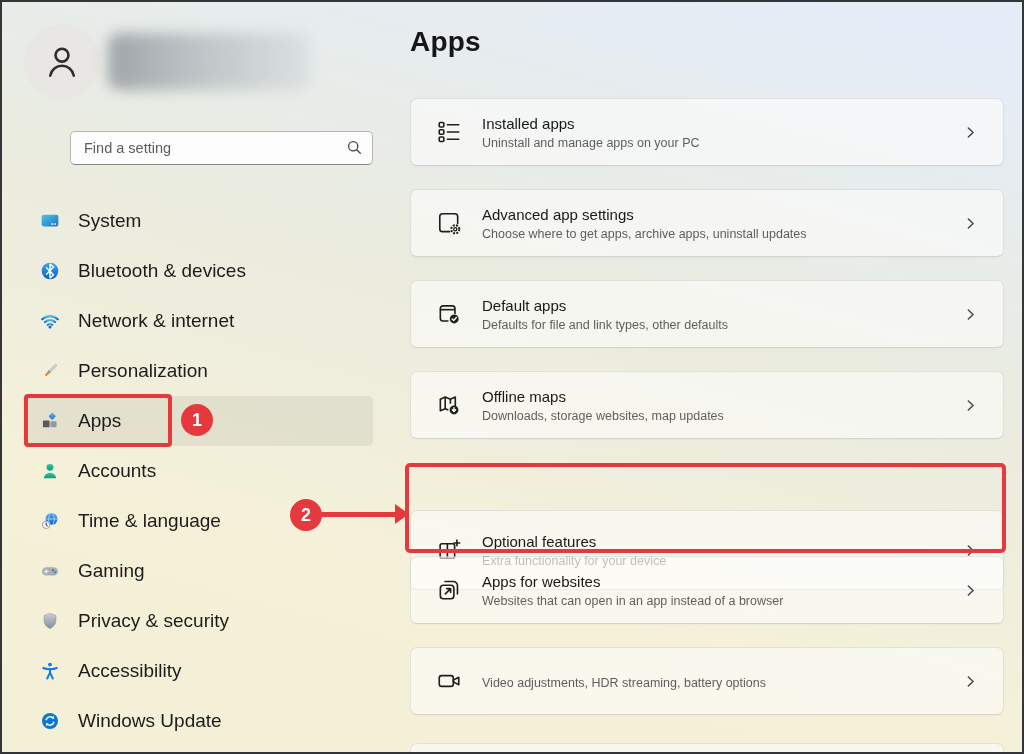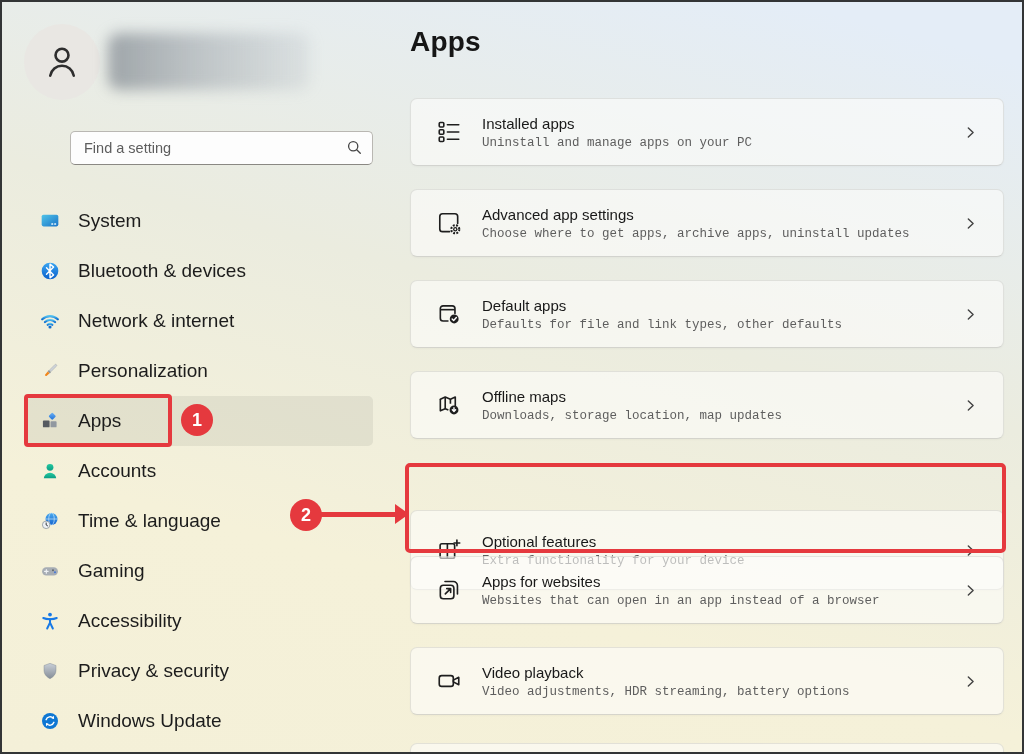"Uninstall and manage apps on" .card .s { font-family: Liberation Mono, monospace -> none }
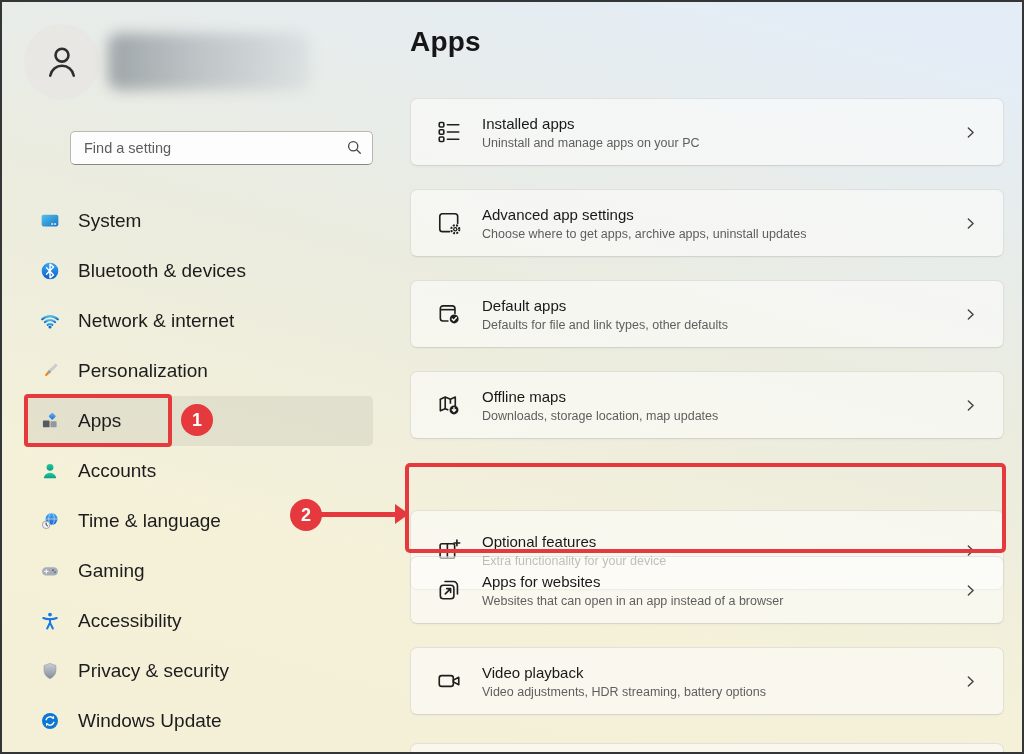"Downloads, storage location, map updates" div.s { text: location -> websites }
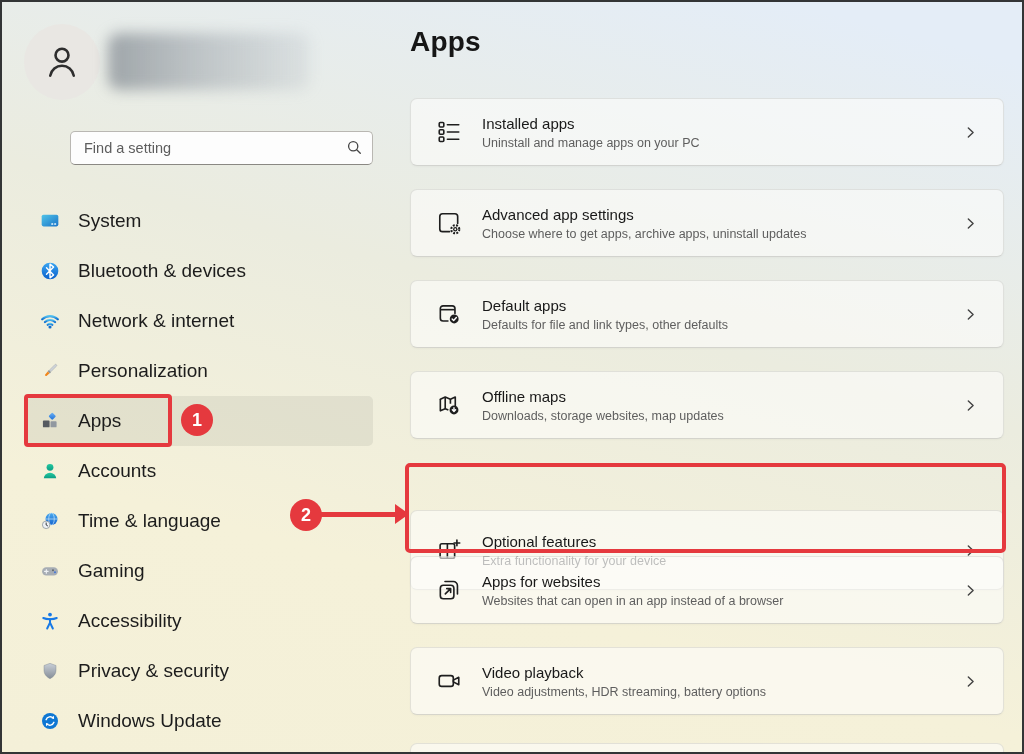"Accessibility" li { order: before "Privacy & security" -> after "Privacy & security" }
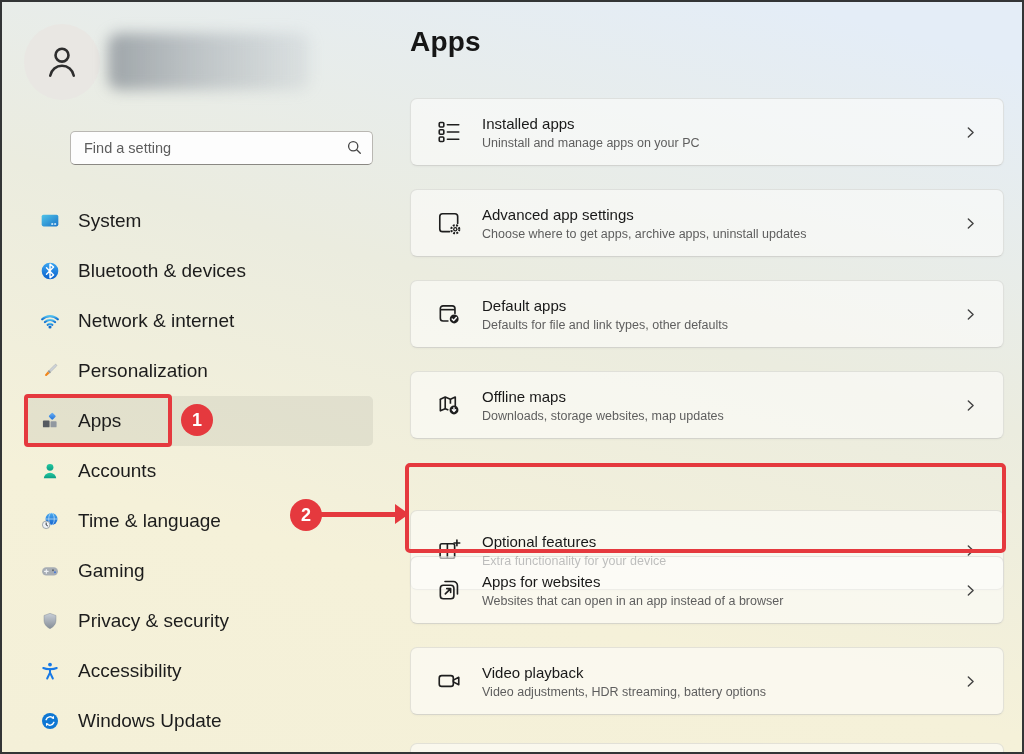"Video playback" div.t { html: <div>Video playback</div> -> none }
